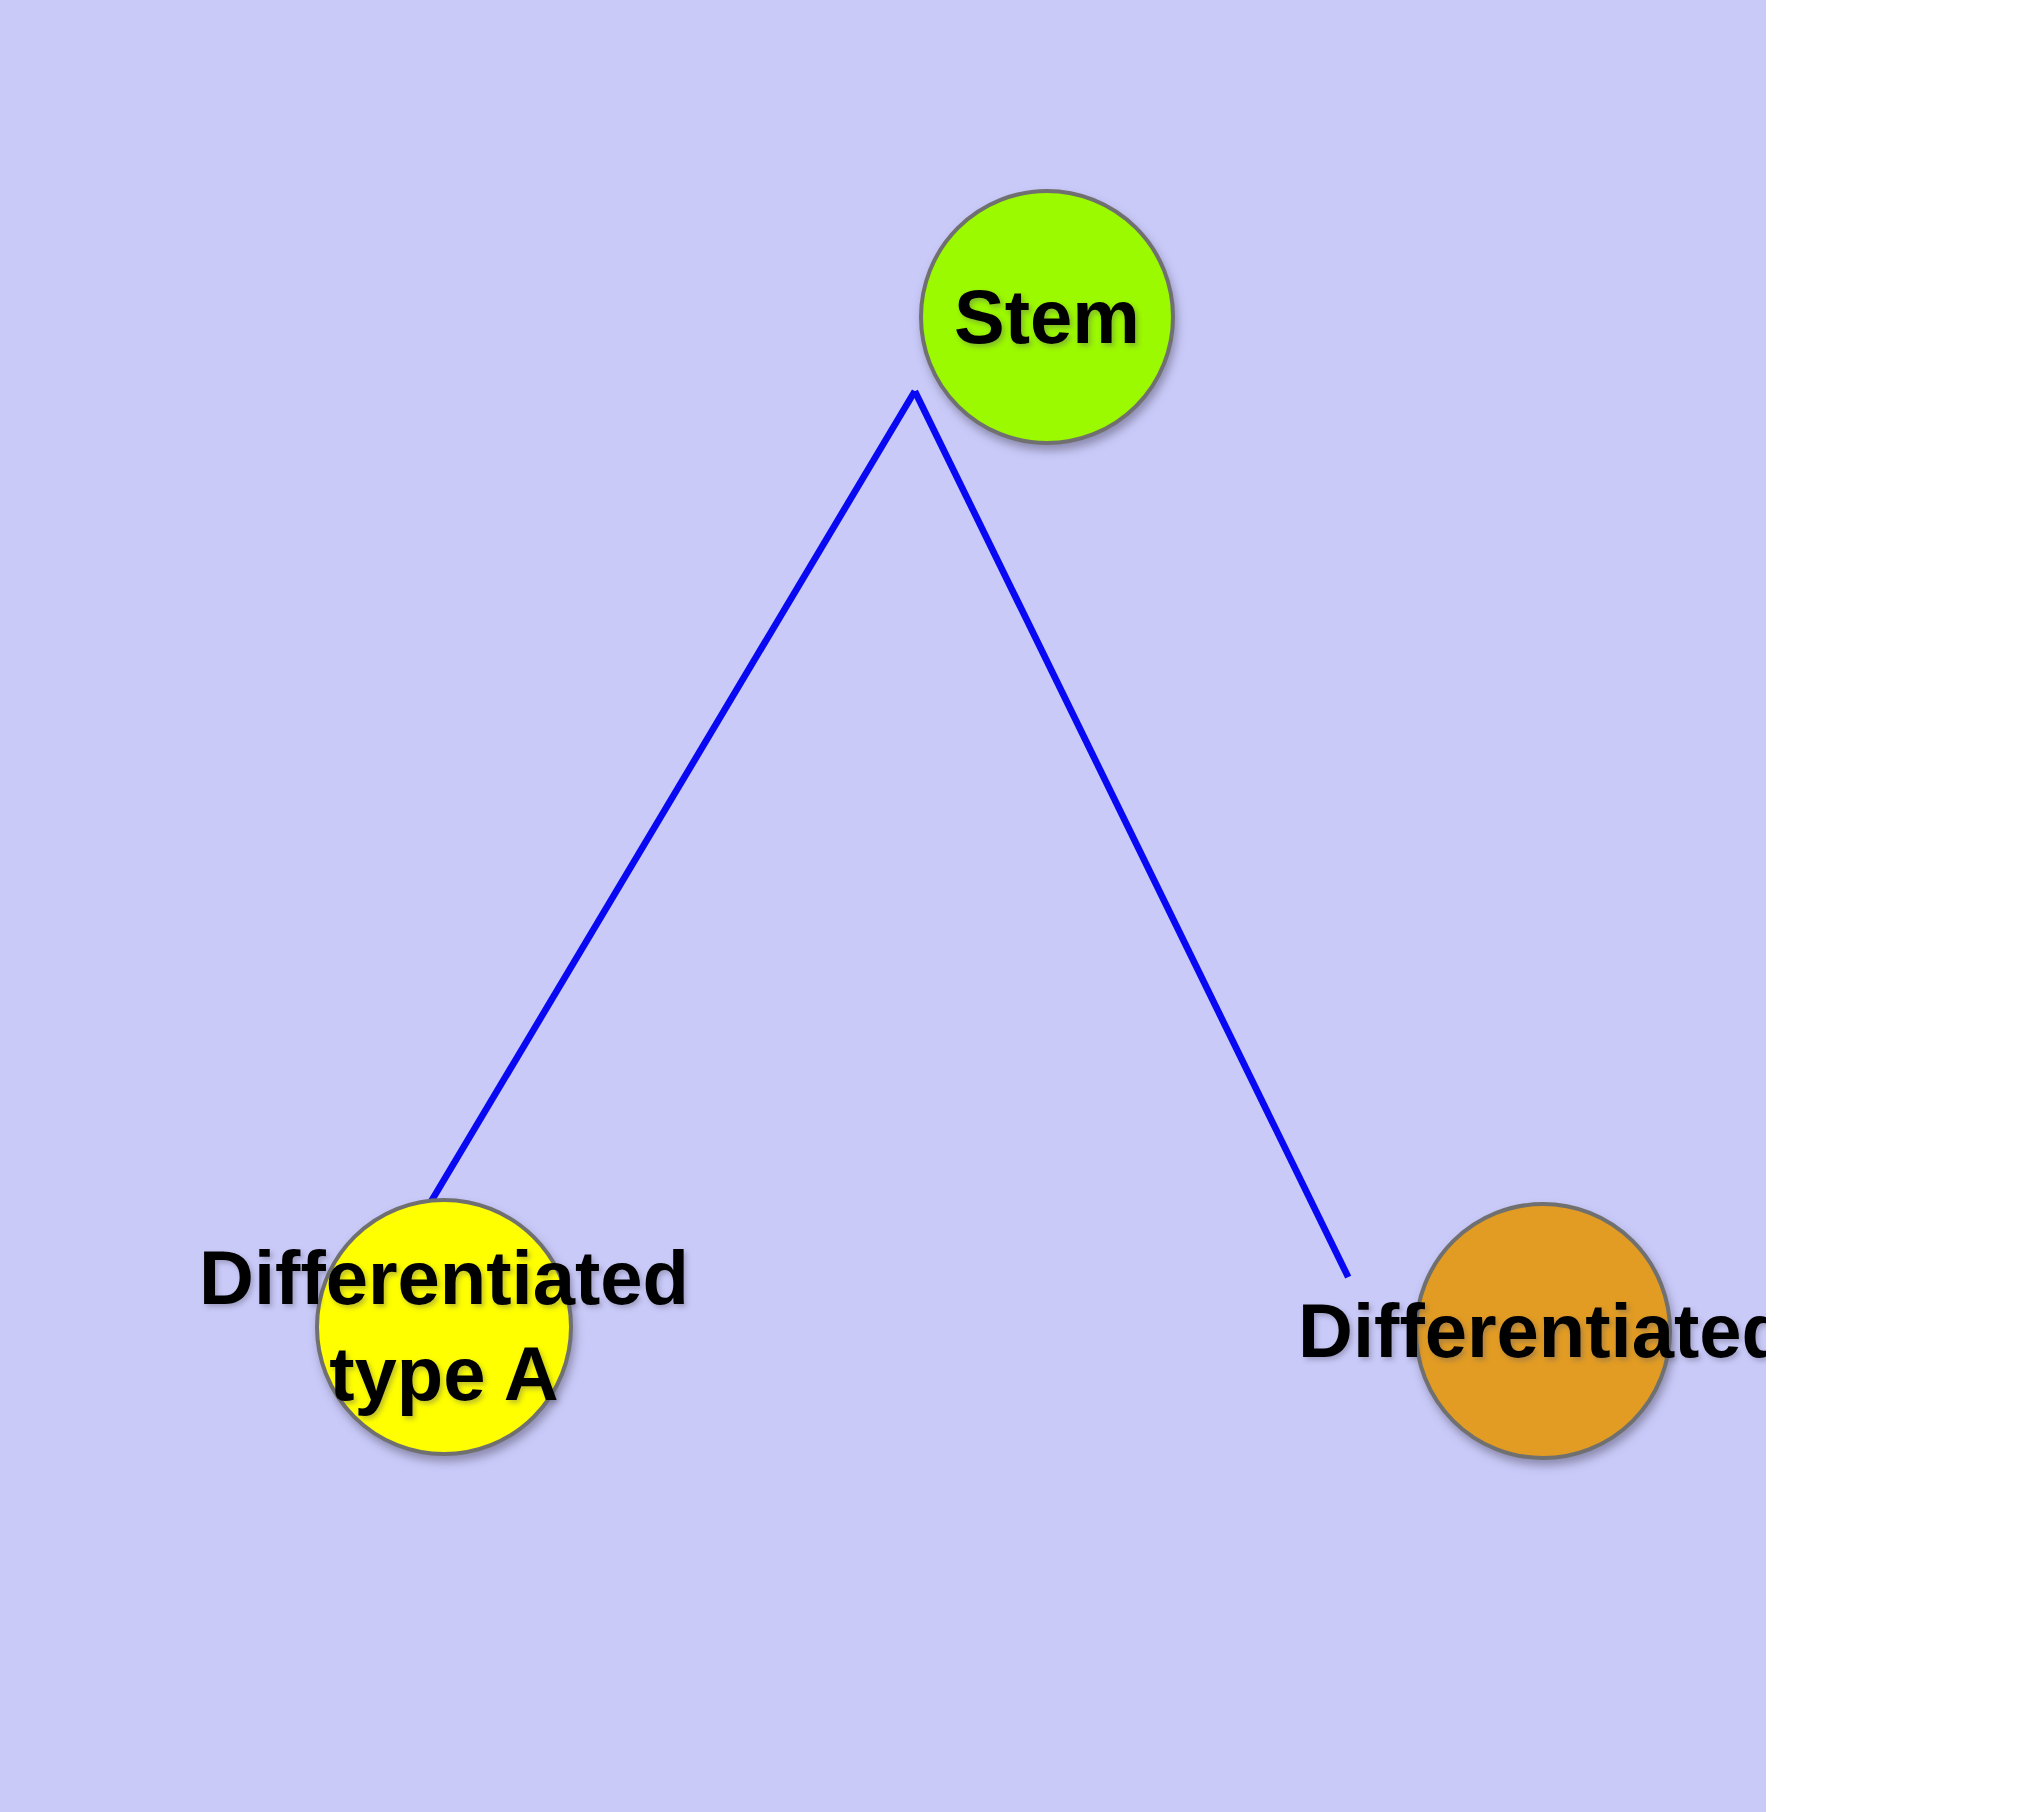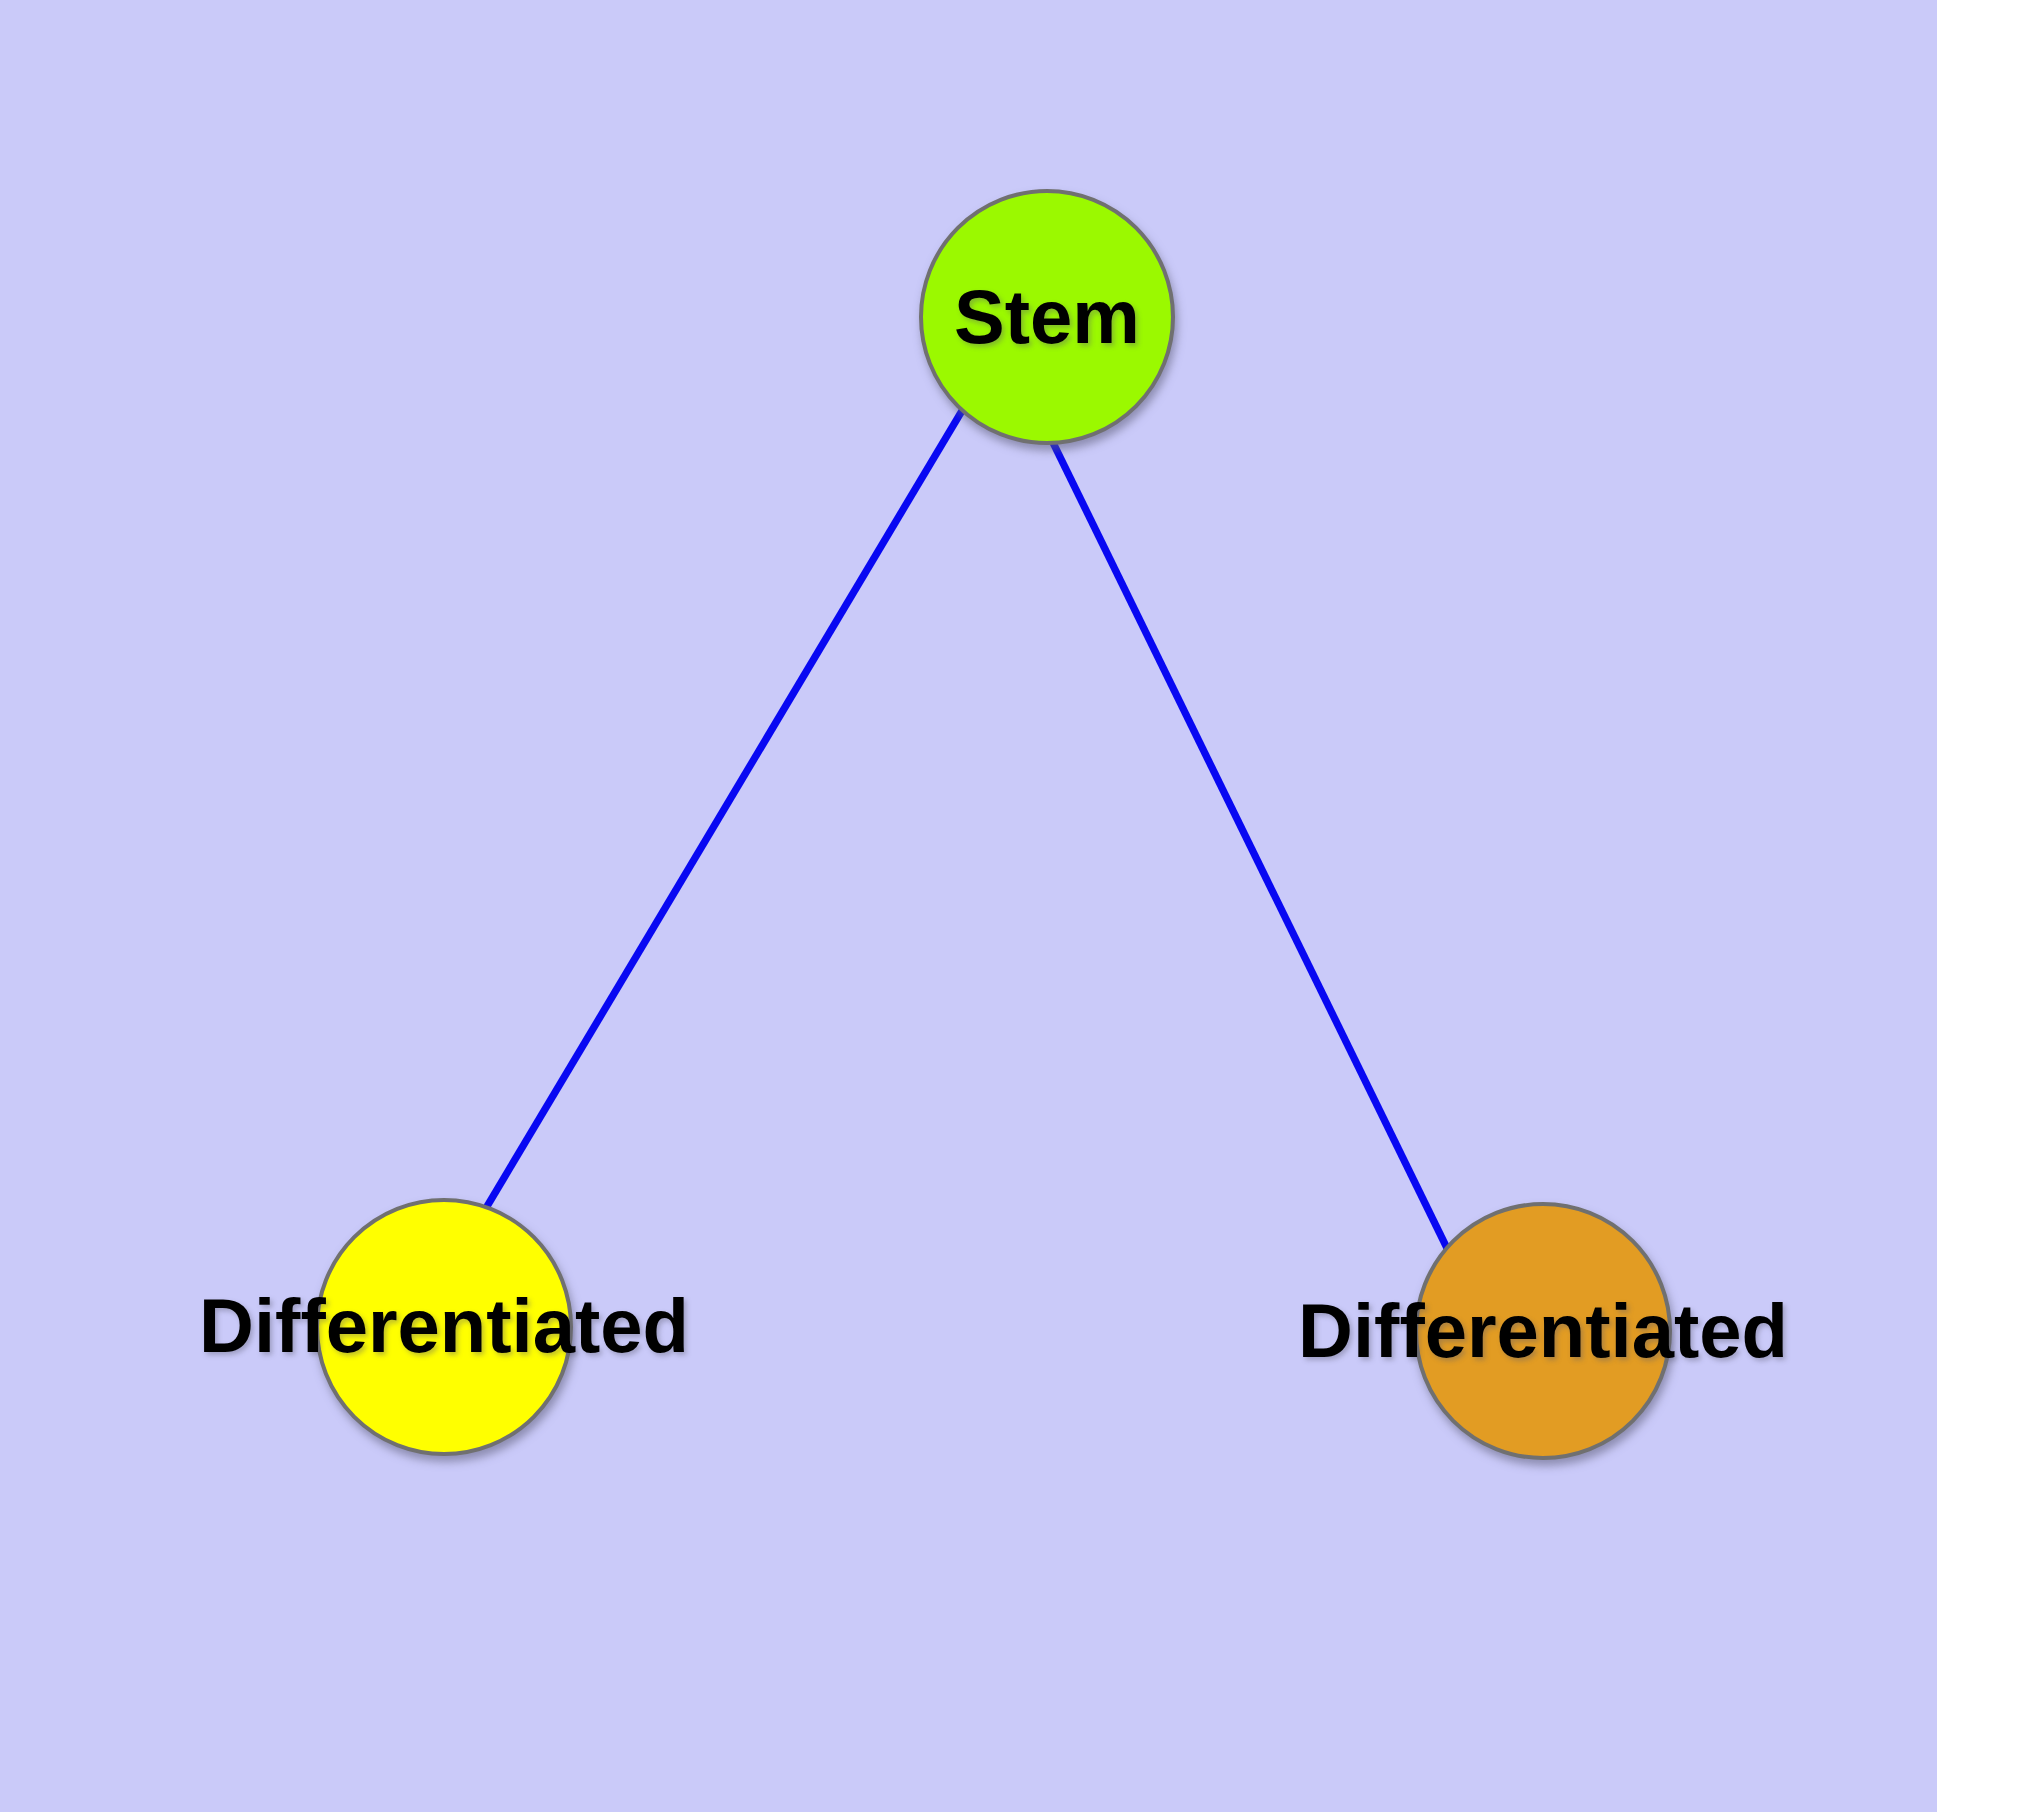"Stem" #canvas { width: 1937px -> 1766px }
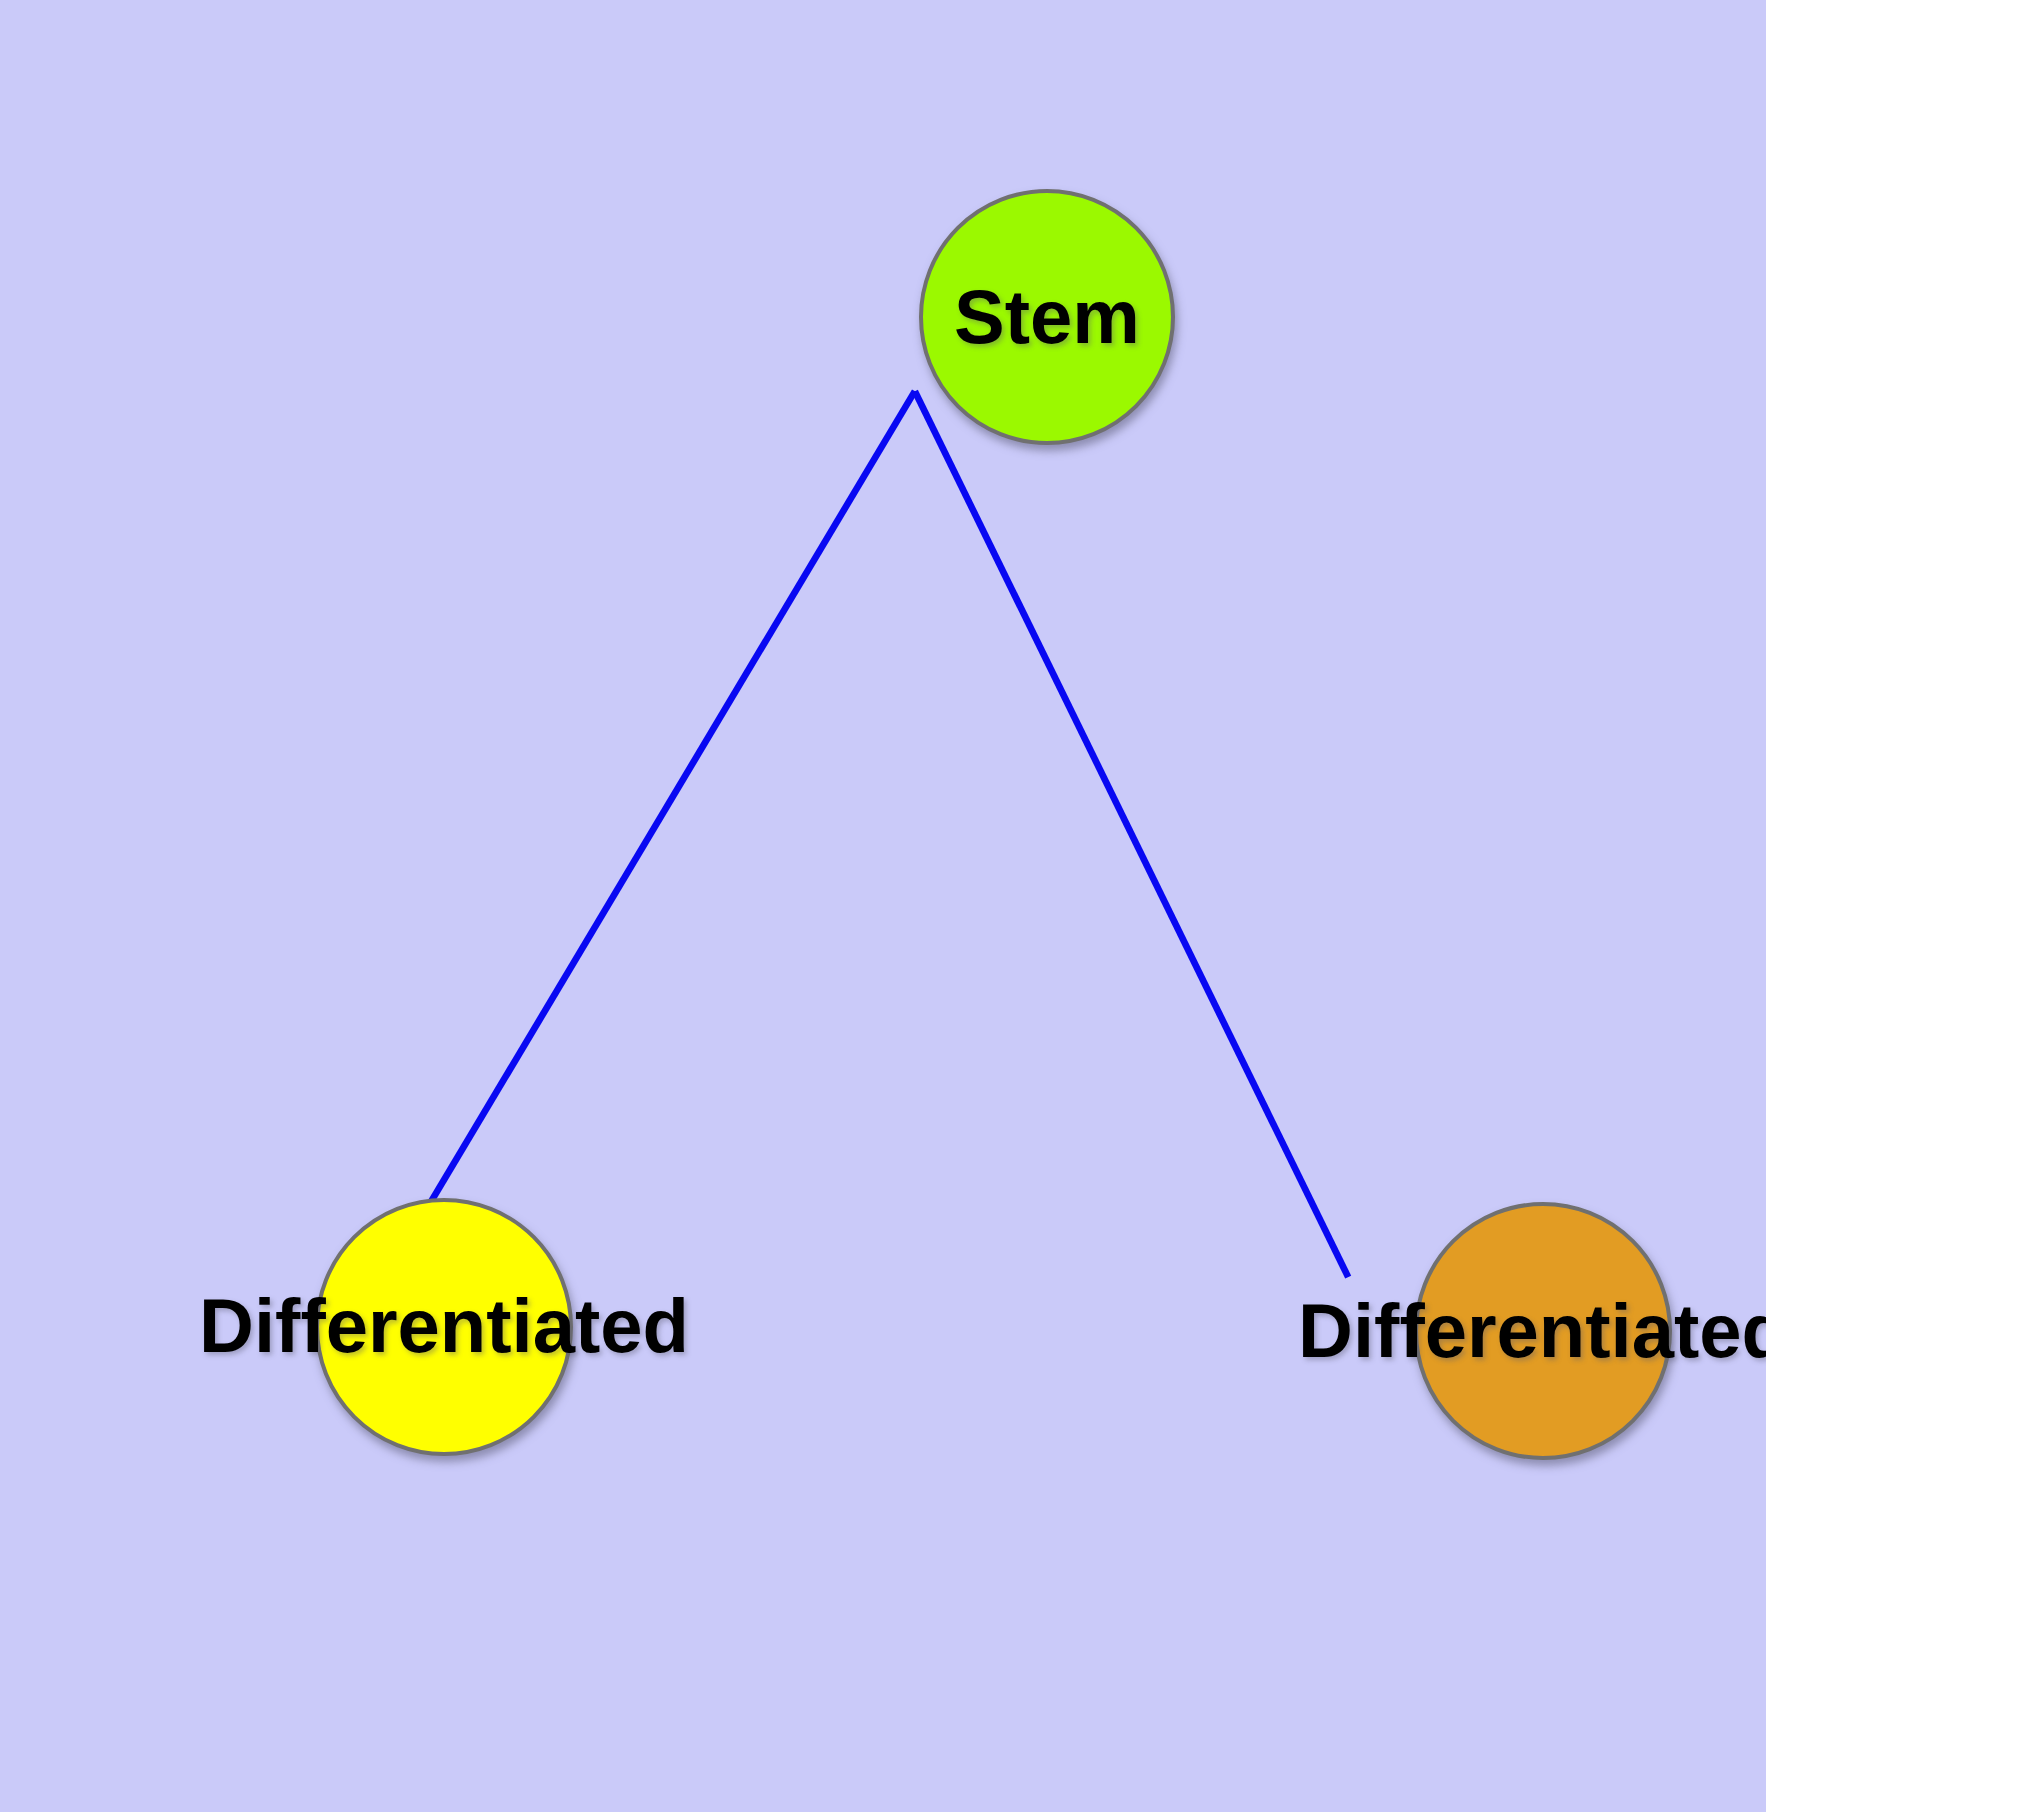"type A" span { html: none -> <span>type A</span> }
